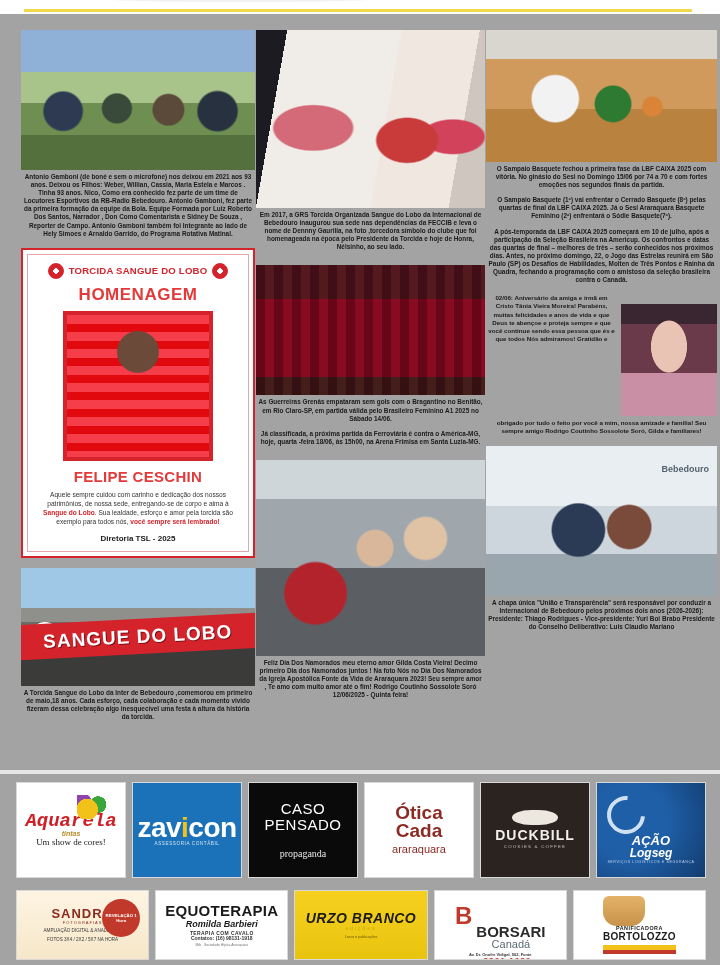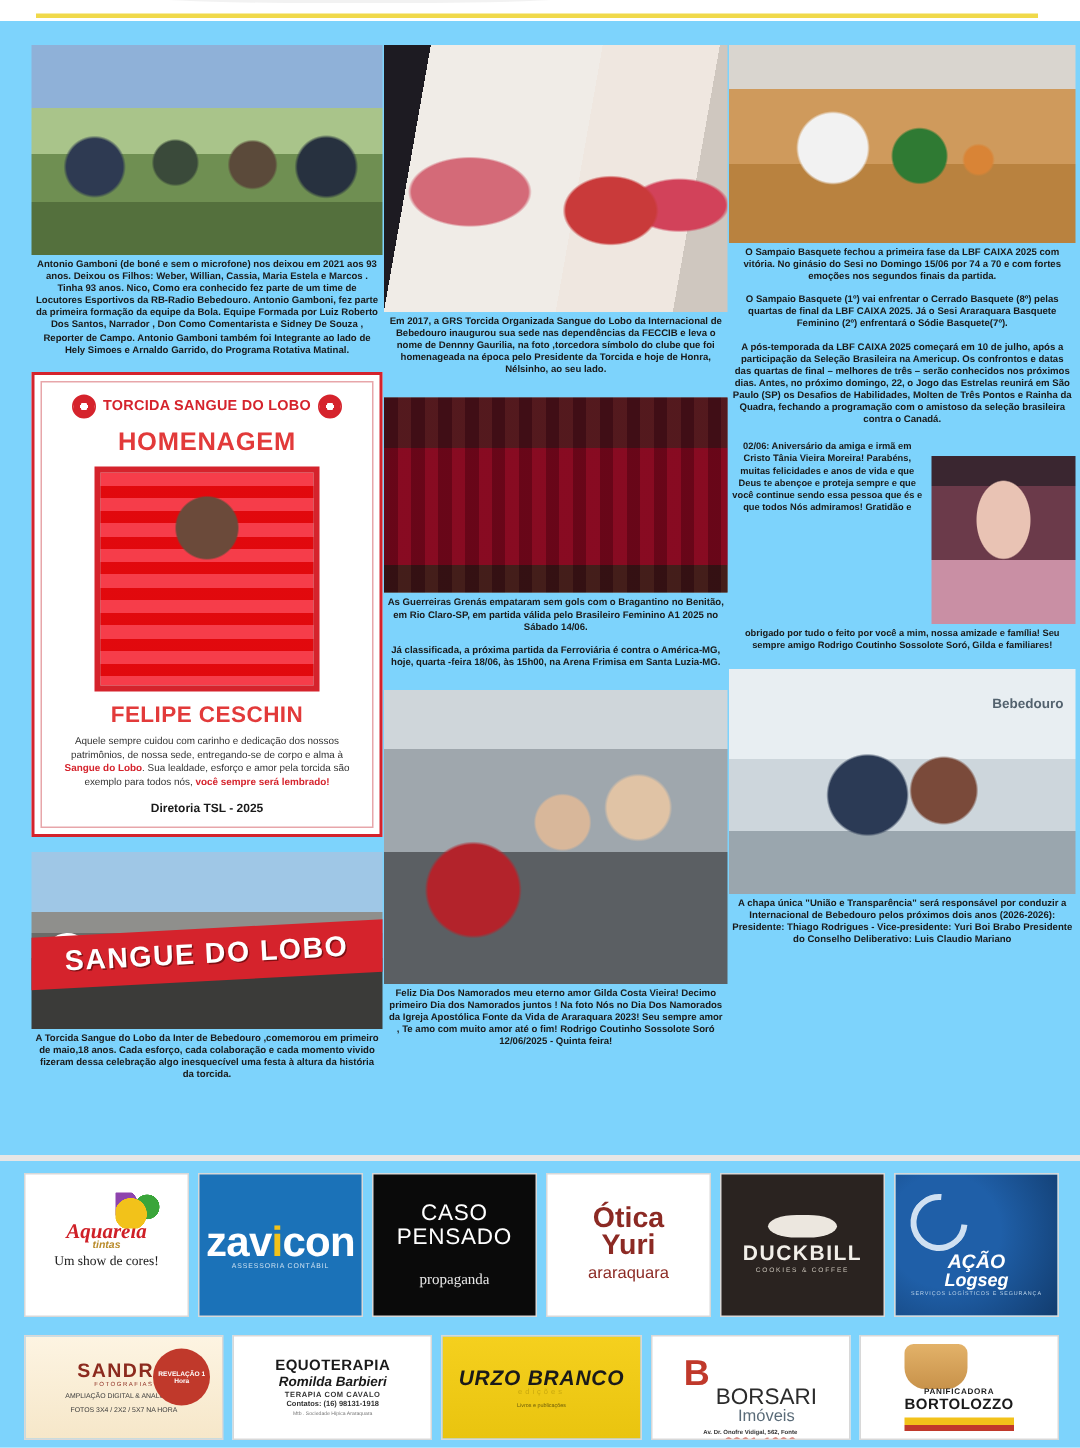"TORCIDA SANGUE DO LOBO" .page { background: #7dd3fc -> #a3a3a3 }
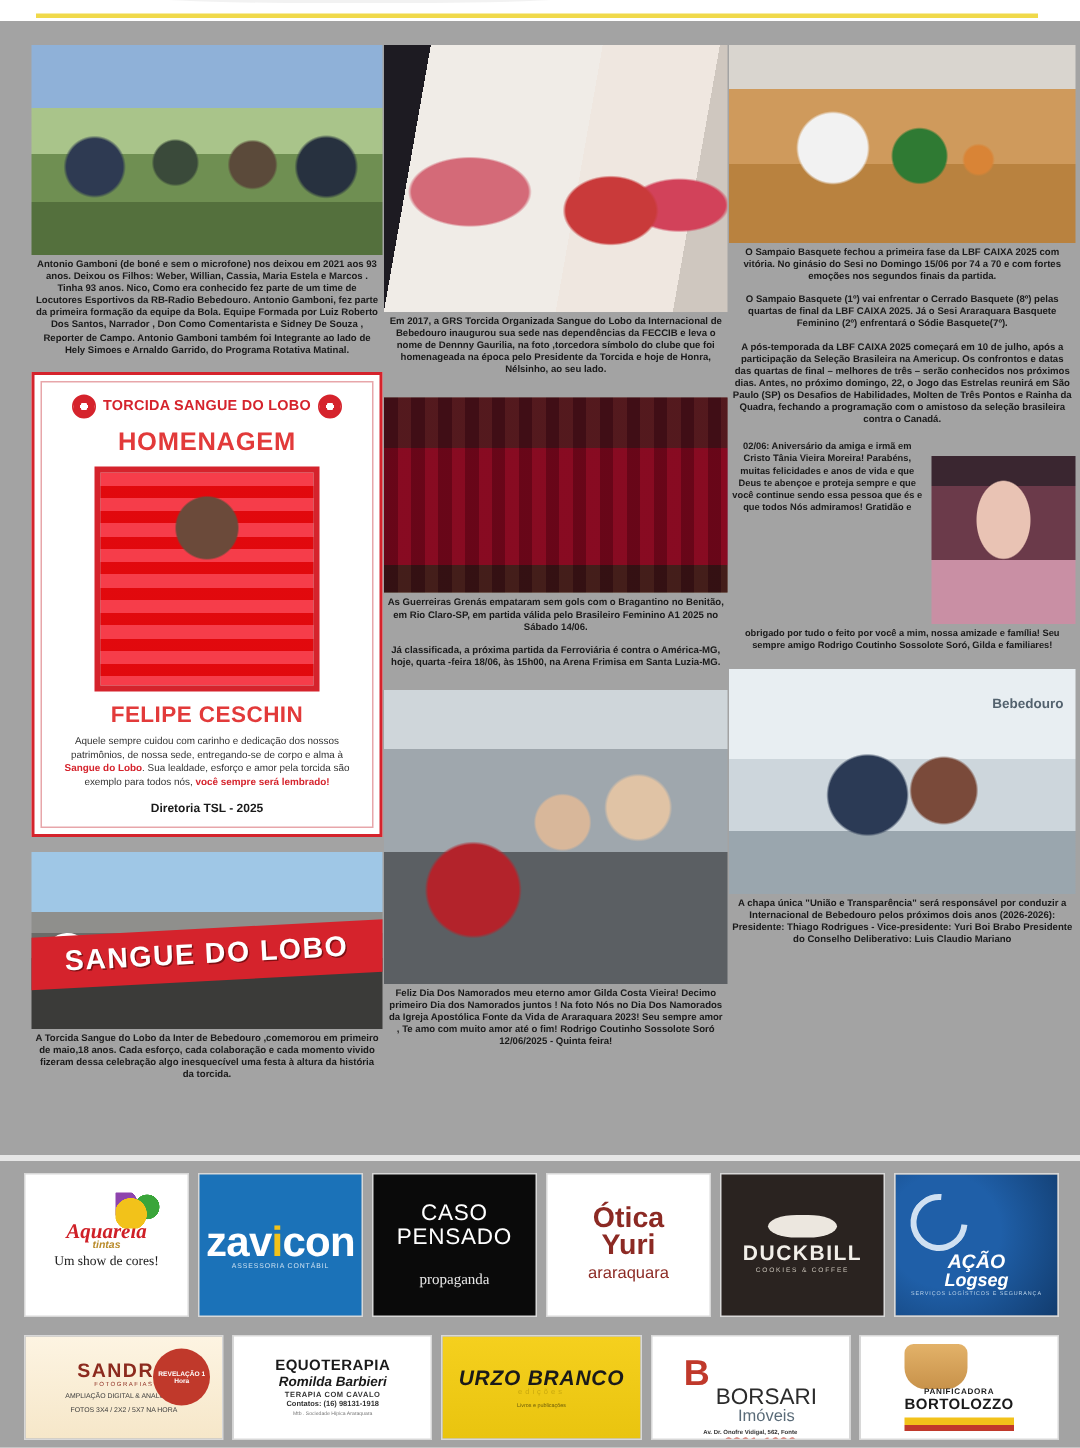"Aquarela" .ad-aquarela .w1 { font-family: Liberation Serif, serif -> Liberation Mono, monospace; font-size: 14px -> 19px }
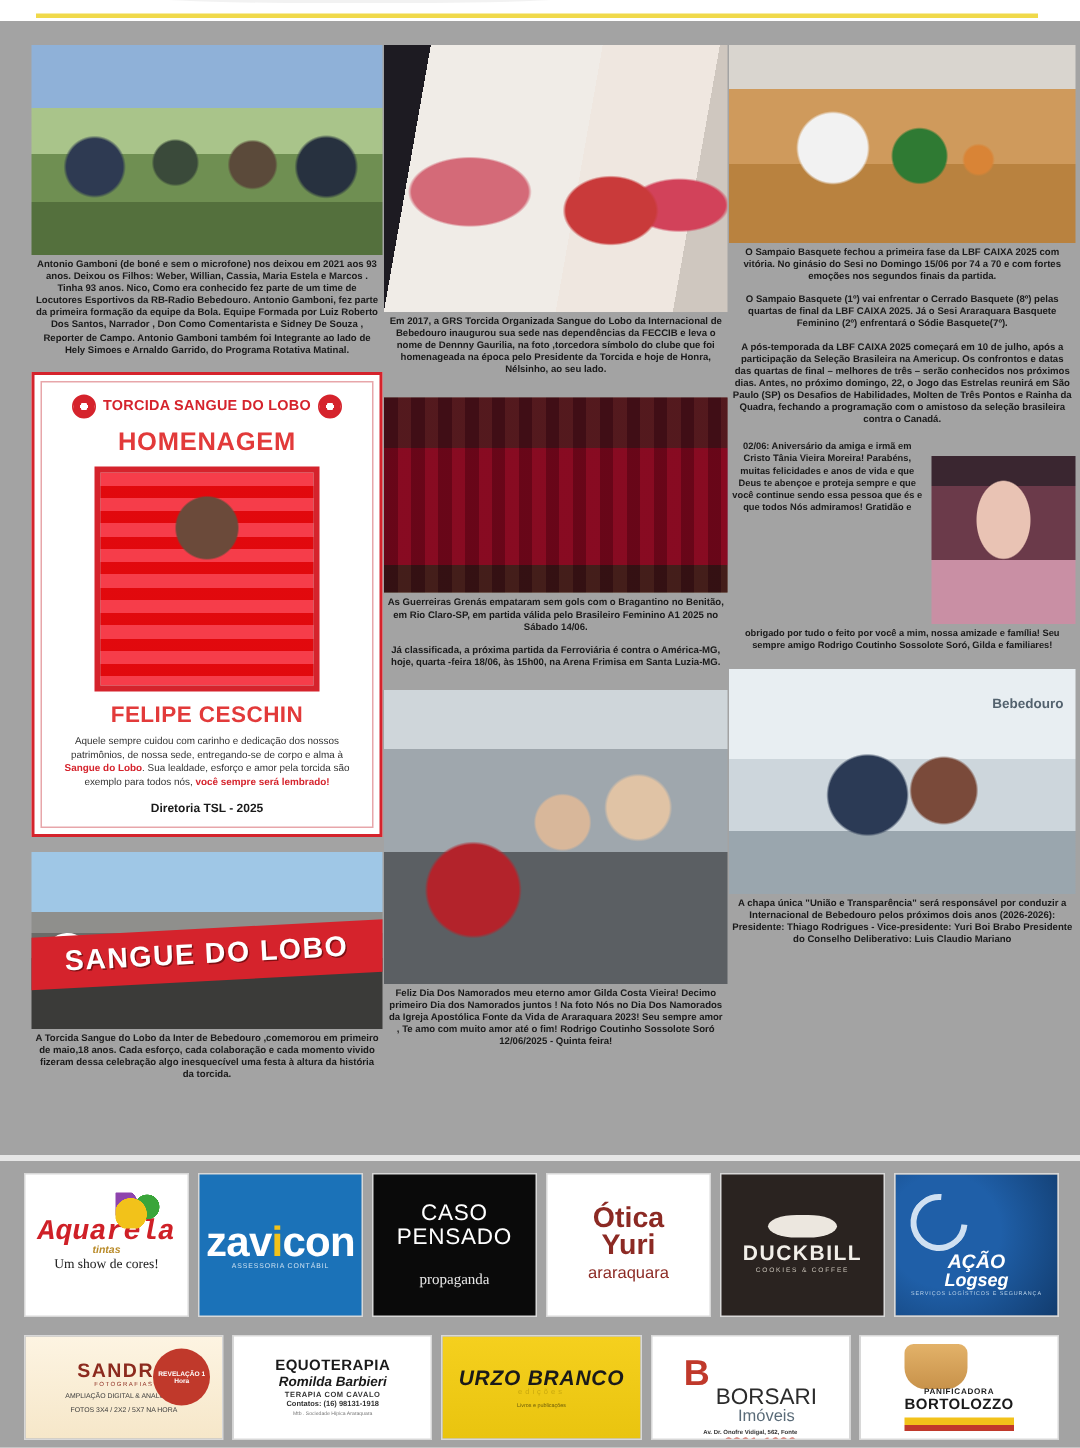"Yuri" div.o1 { text: Yuri -> Cada }
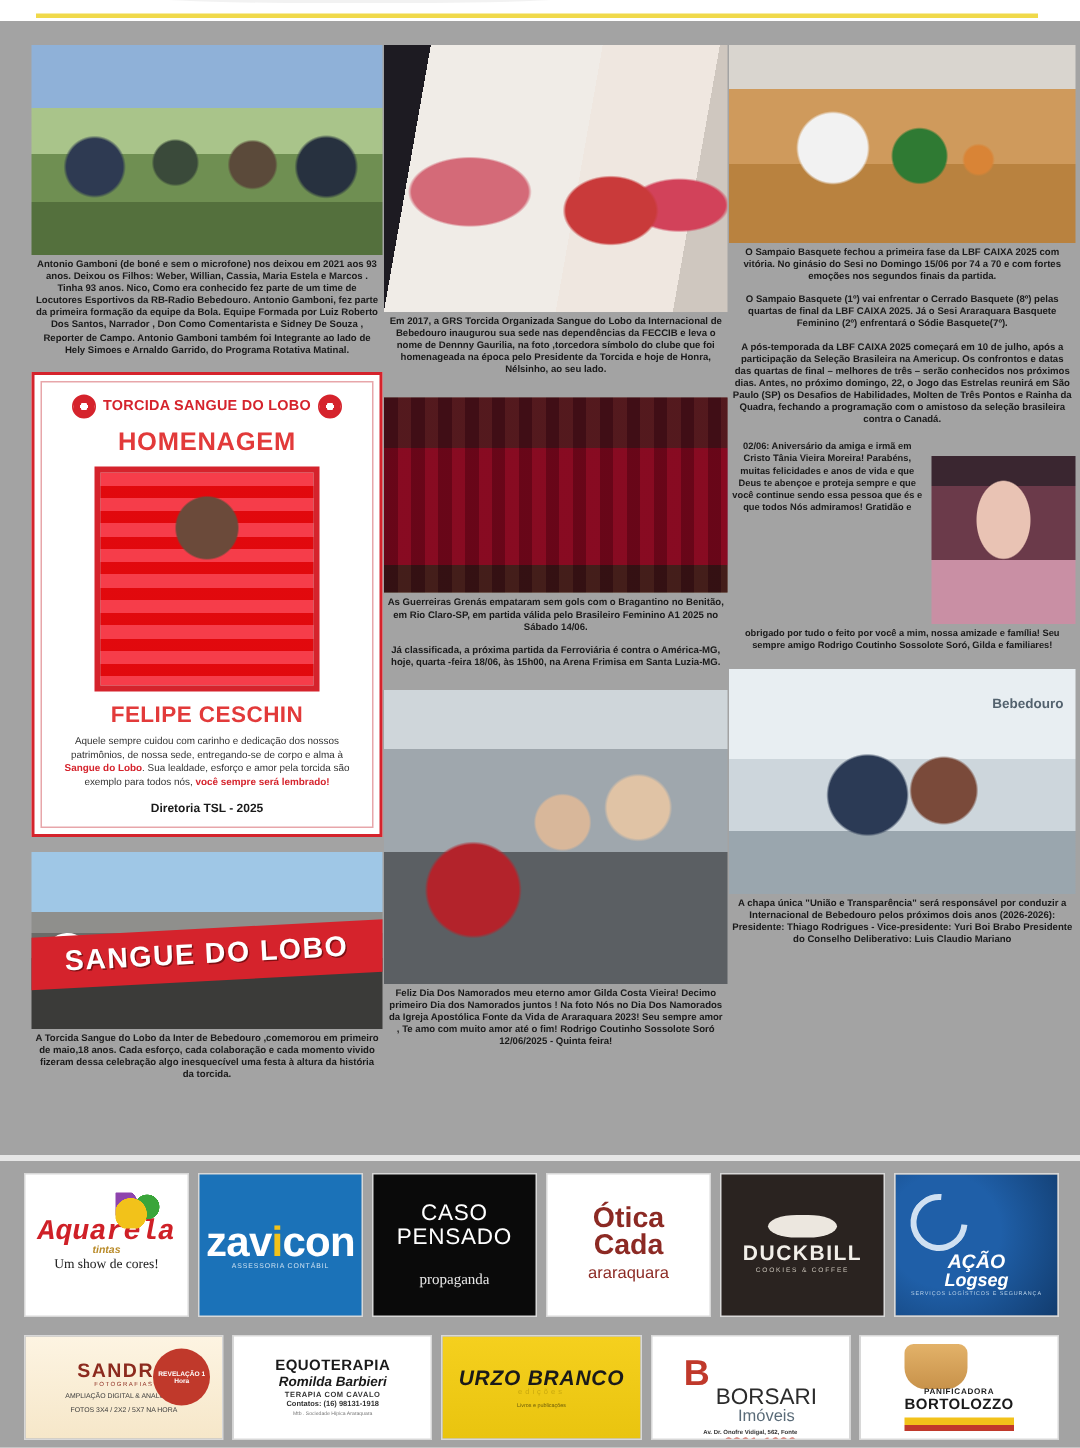"EQUOTERAPIA" .ad-equo .e1 { font-size: 10px -> 15px }
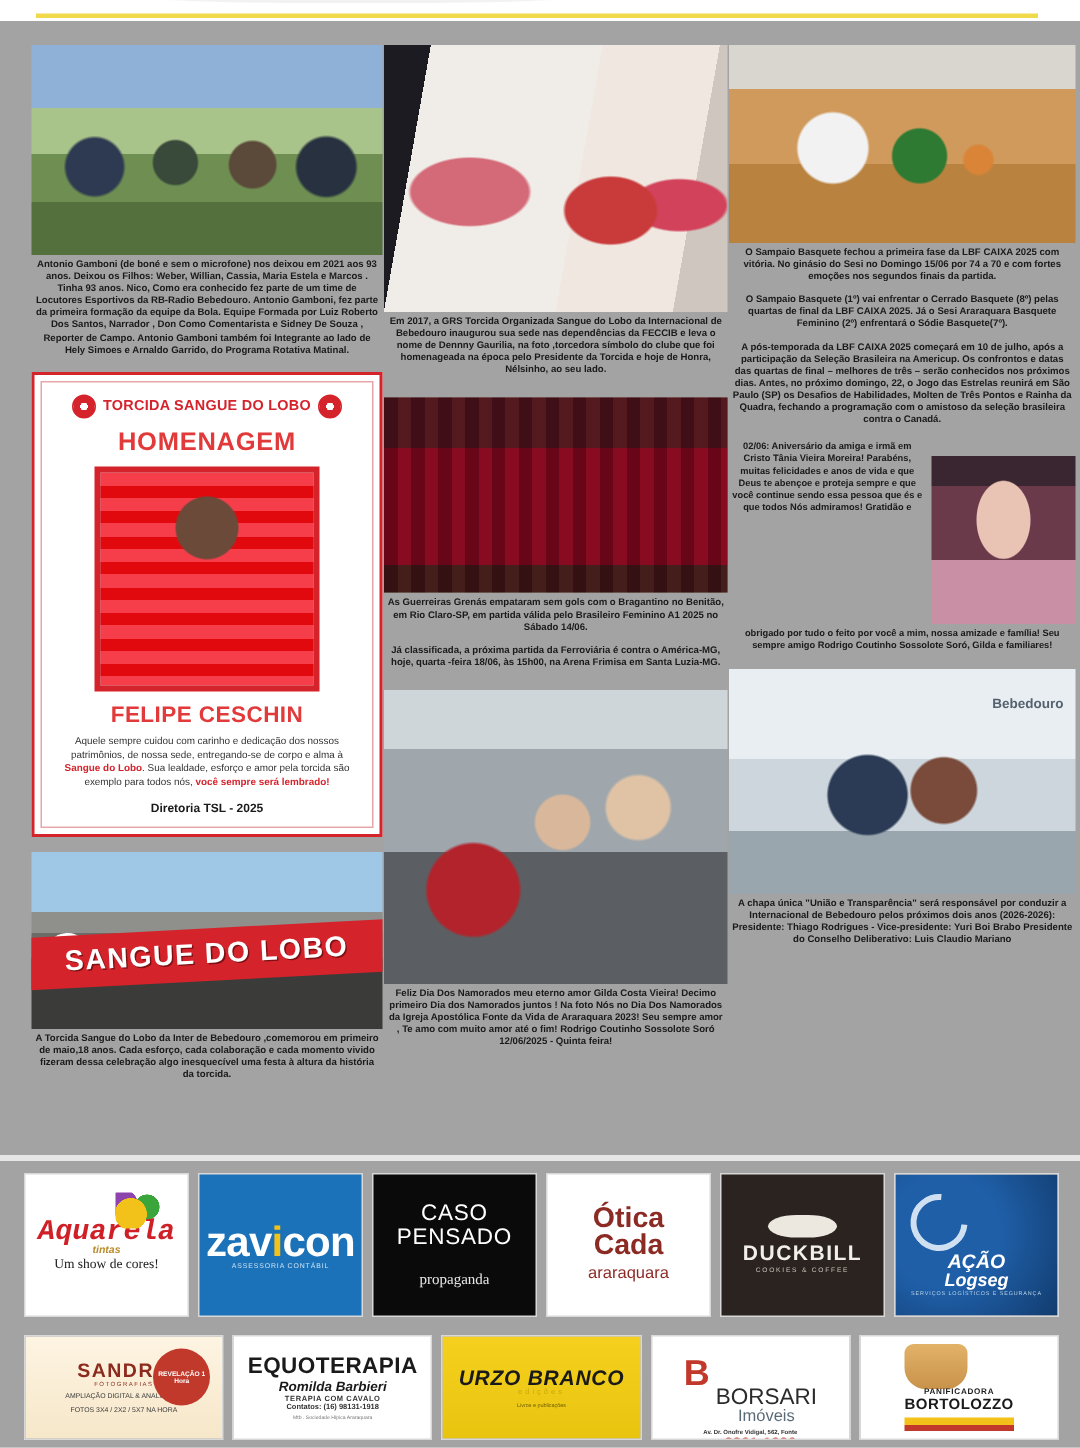"BORSARI" .ad-borsari .b1 { font-weight: 400 -> 700 }
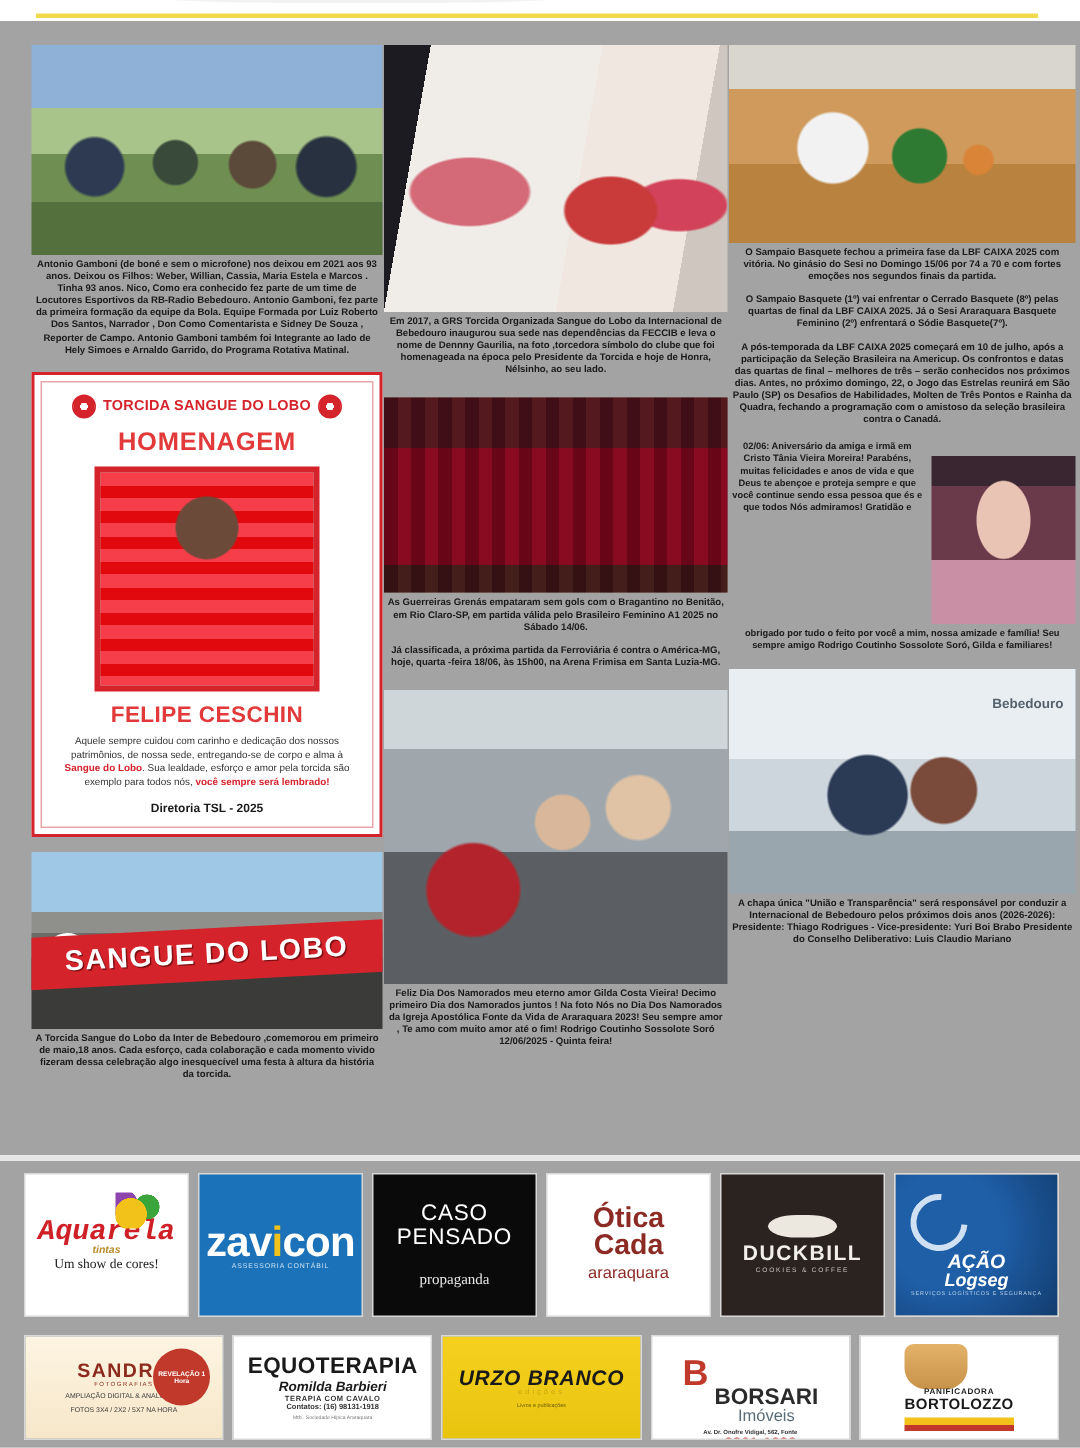"Imóveis" div.b2 { text: Imóveis -> Canadá }
